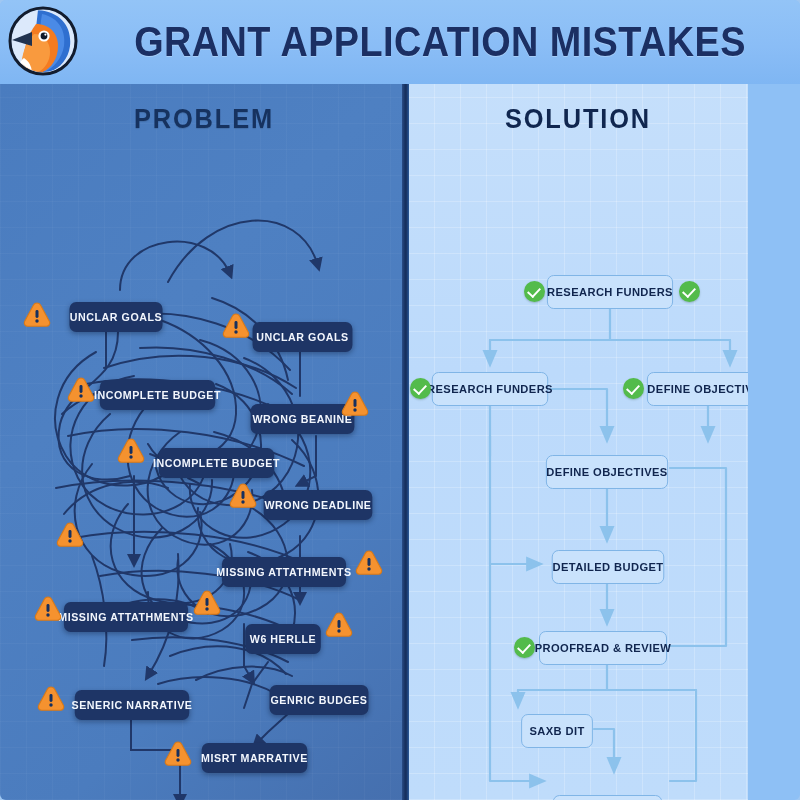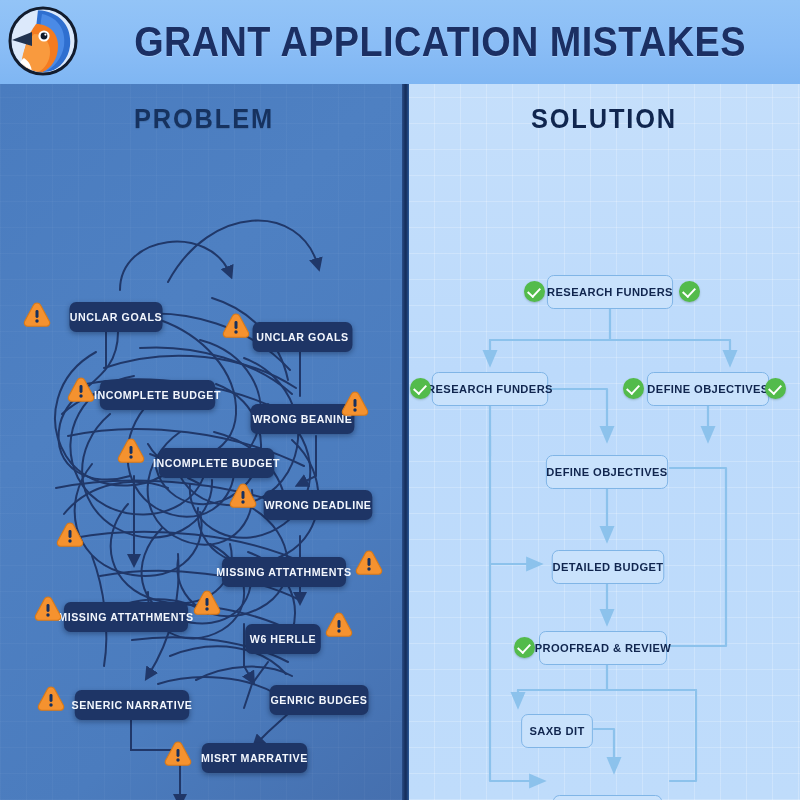"GRANT APPLICATION MISTAKES" #poster { border-radius: none -> 6px }
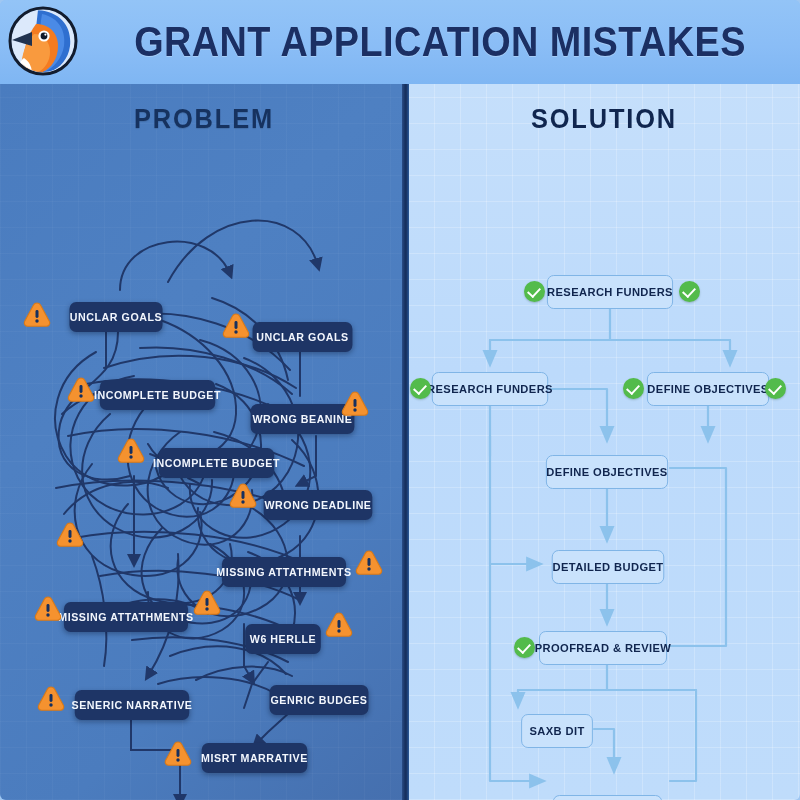"SOLUTION" #panelSolution { width: 392px -> 340px }
